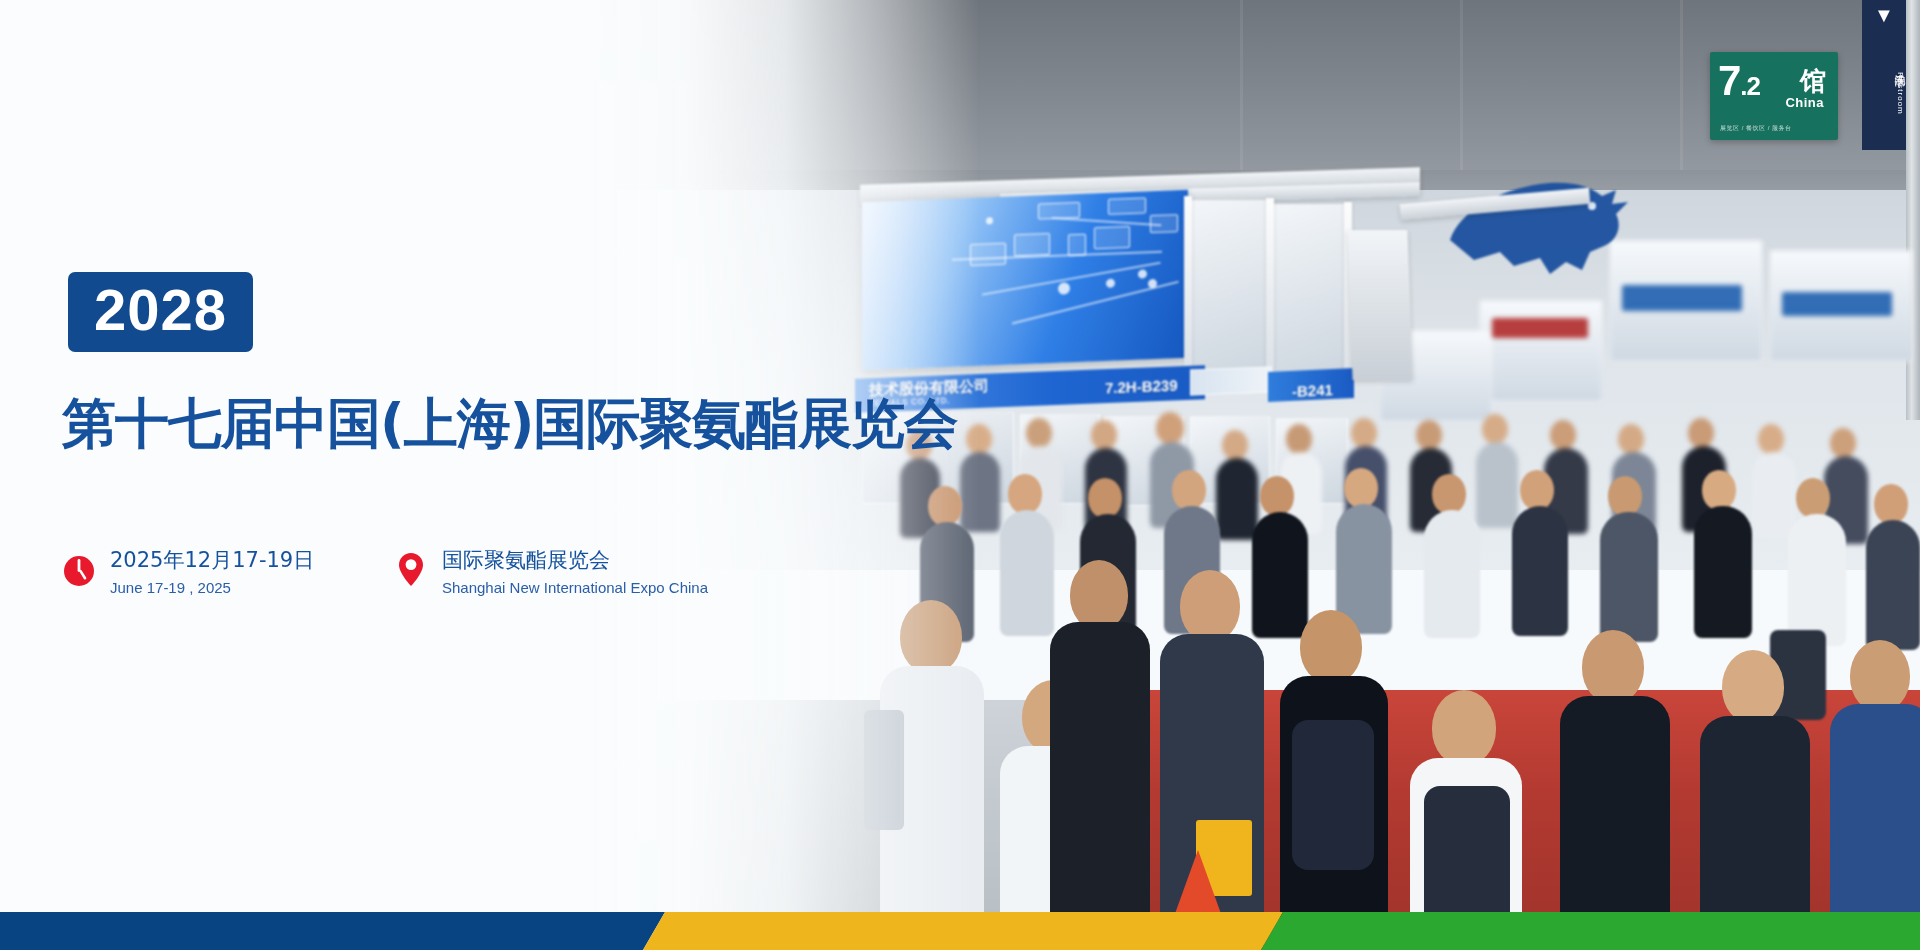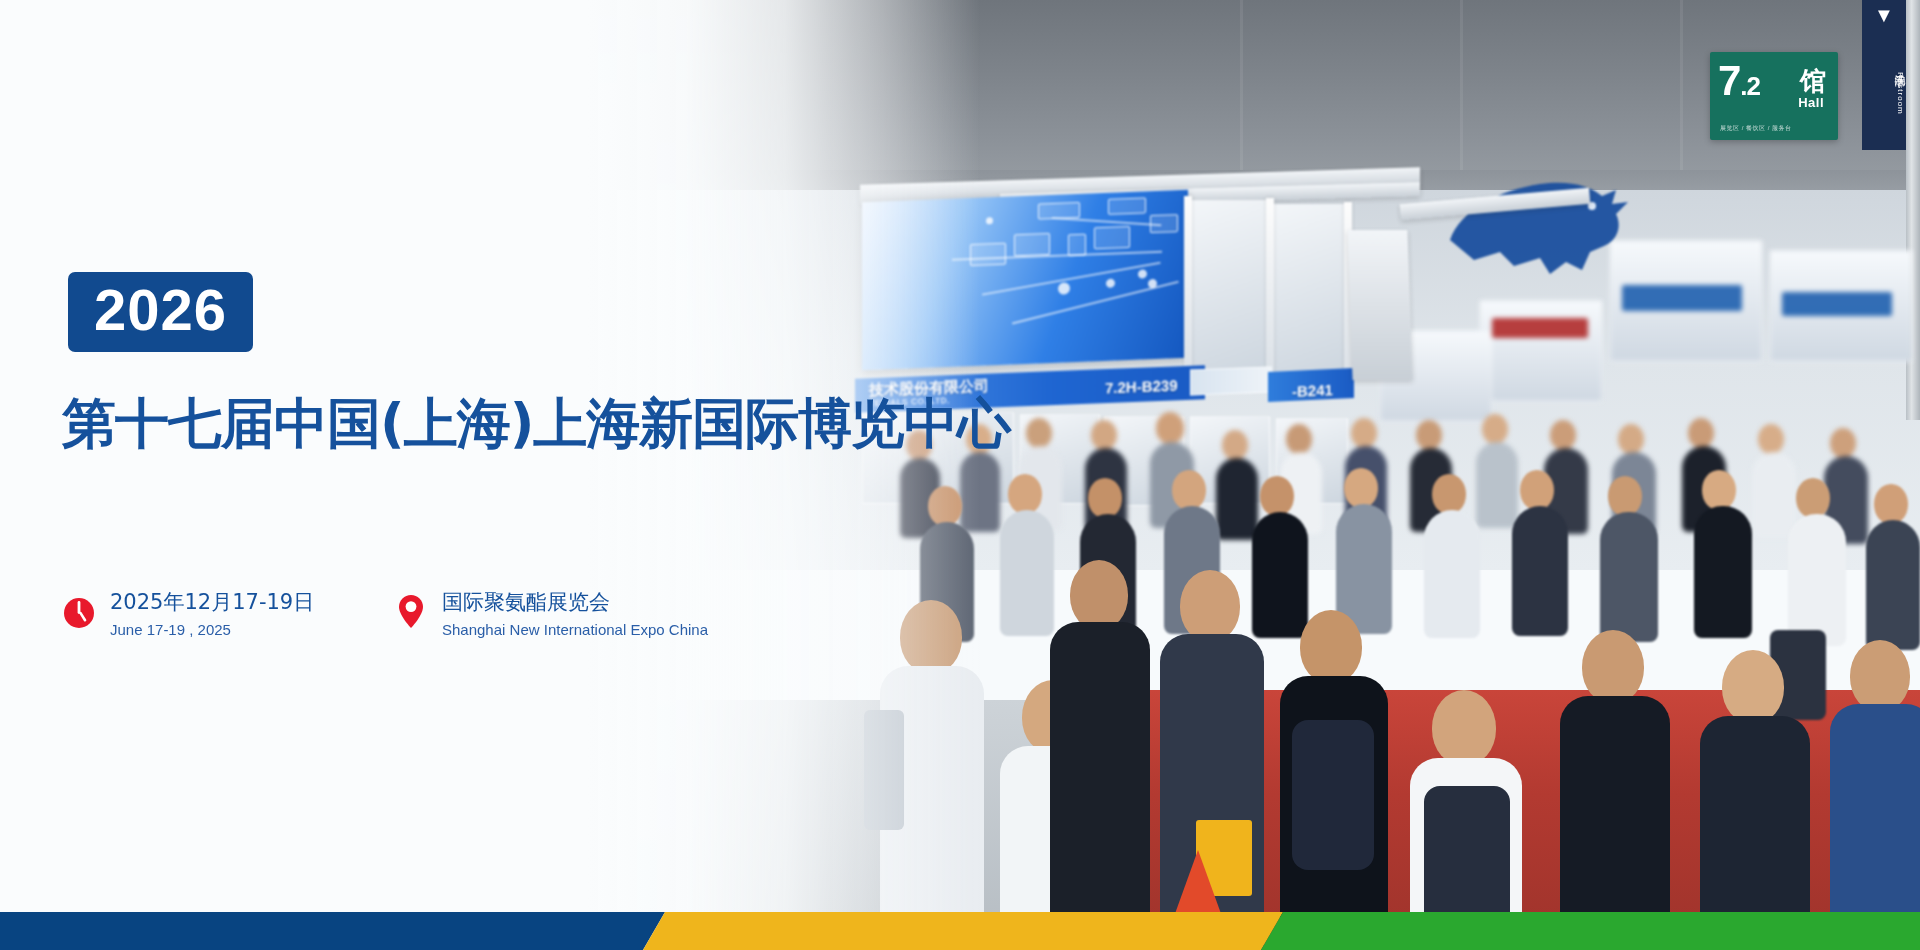"Hall" div.en { text: Hall -> China }
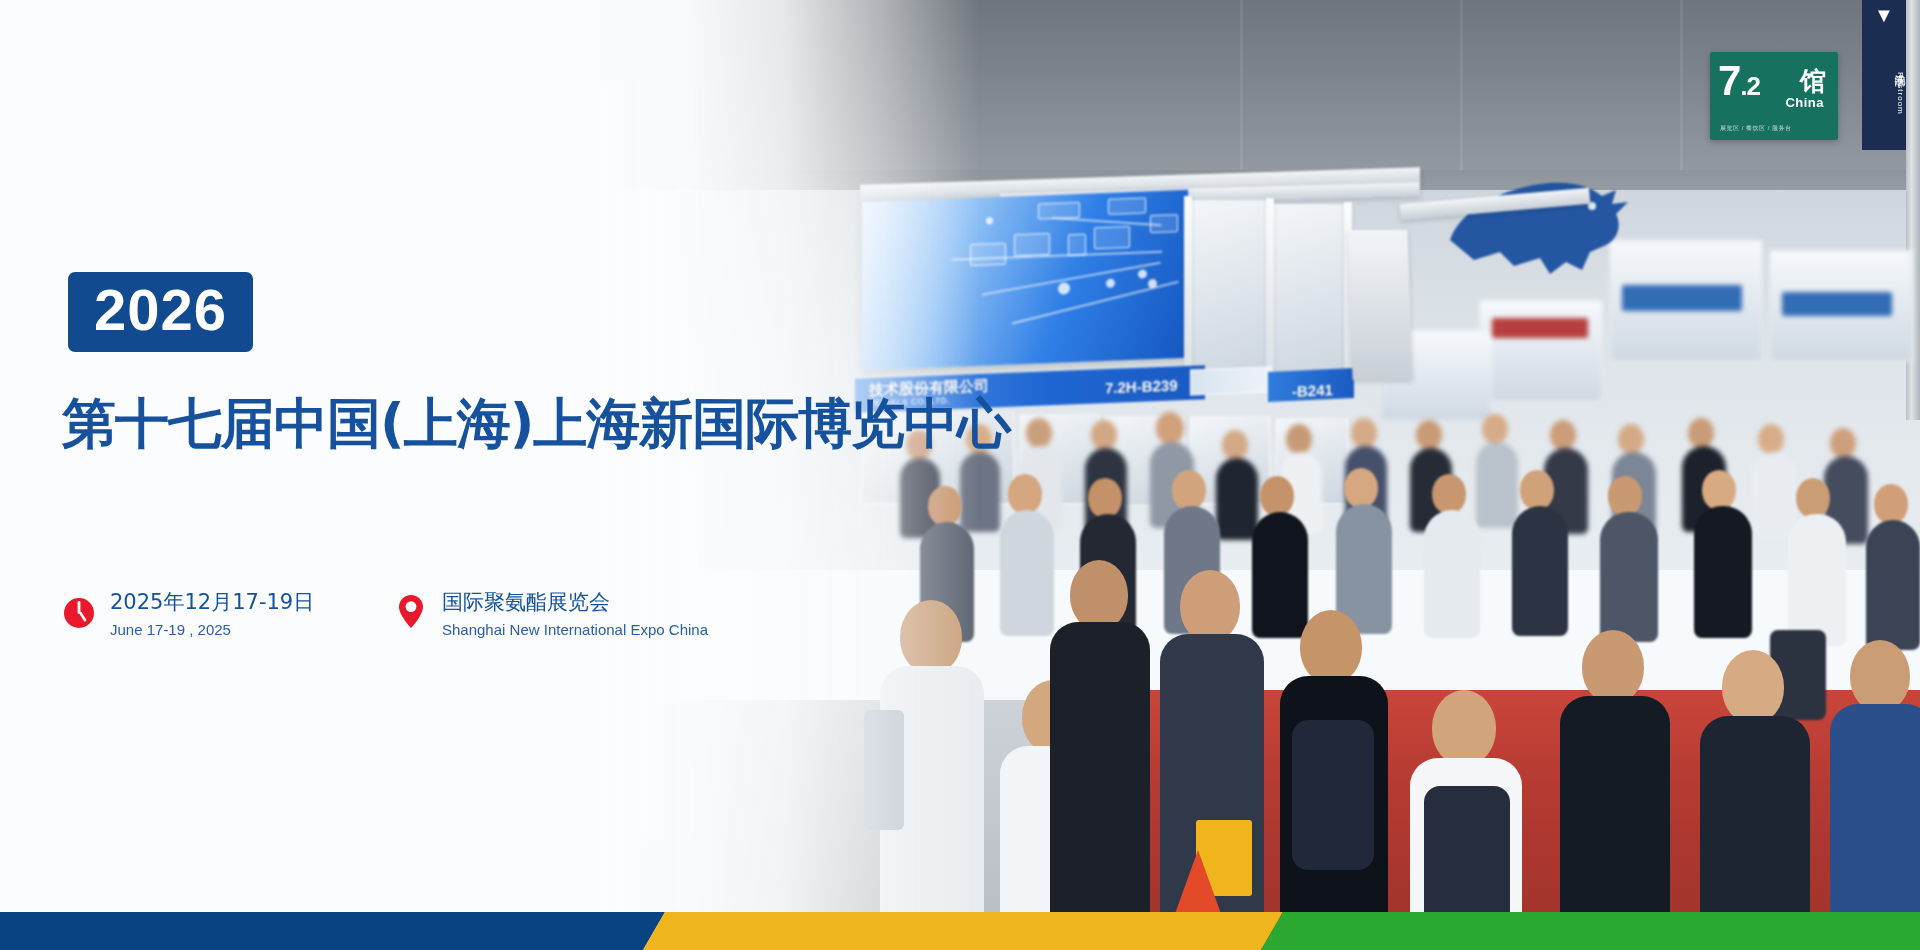"2026" div.year-badge { text: 2026 -> 2028 }
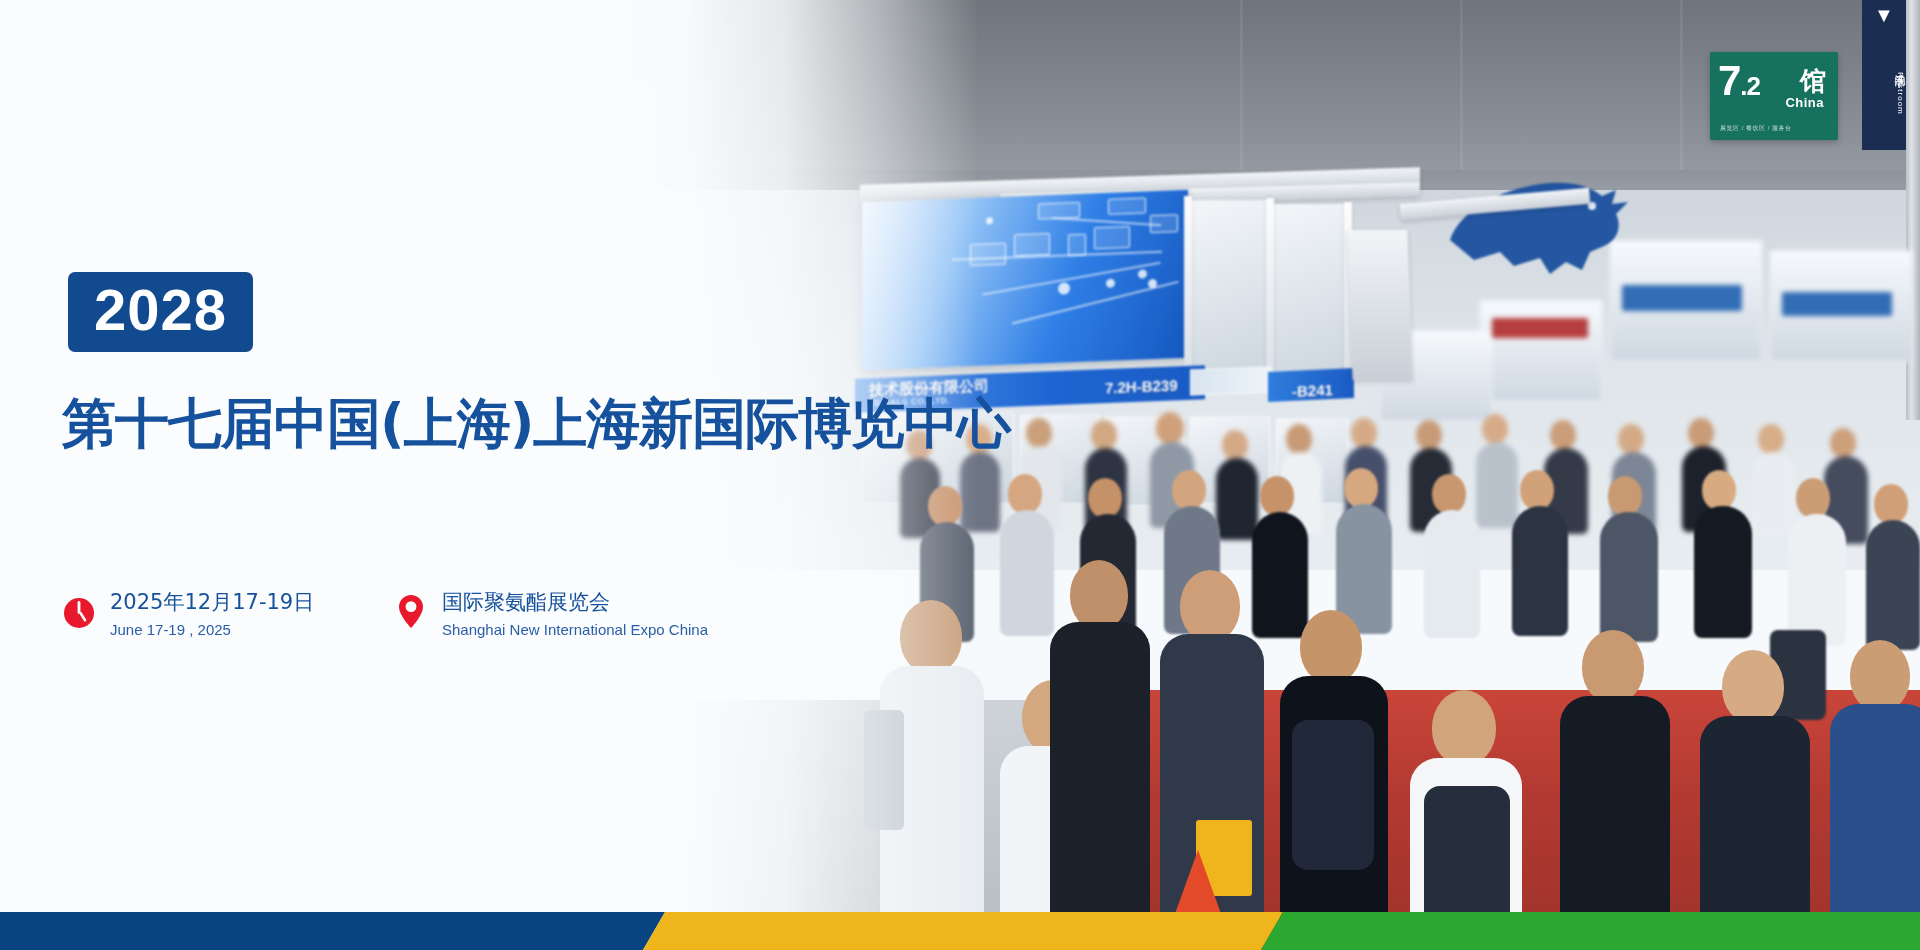"第十七届中国(上海)上海新国际博览中心" div.title-cn { text: 上海新国际博览中心 -> 国际聚氨酯展览会 }
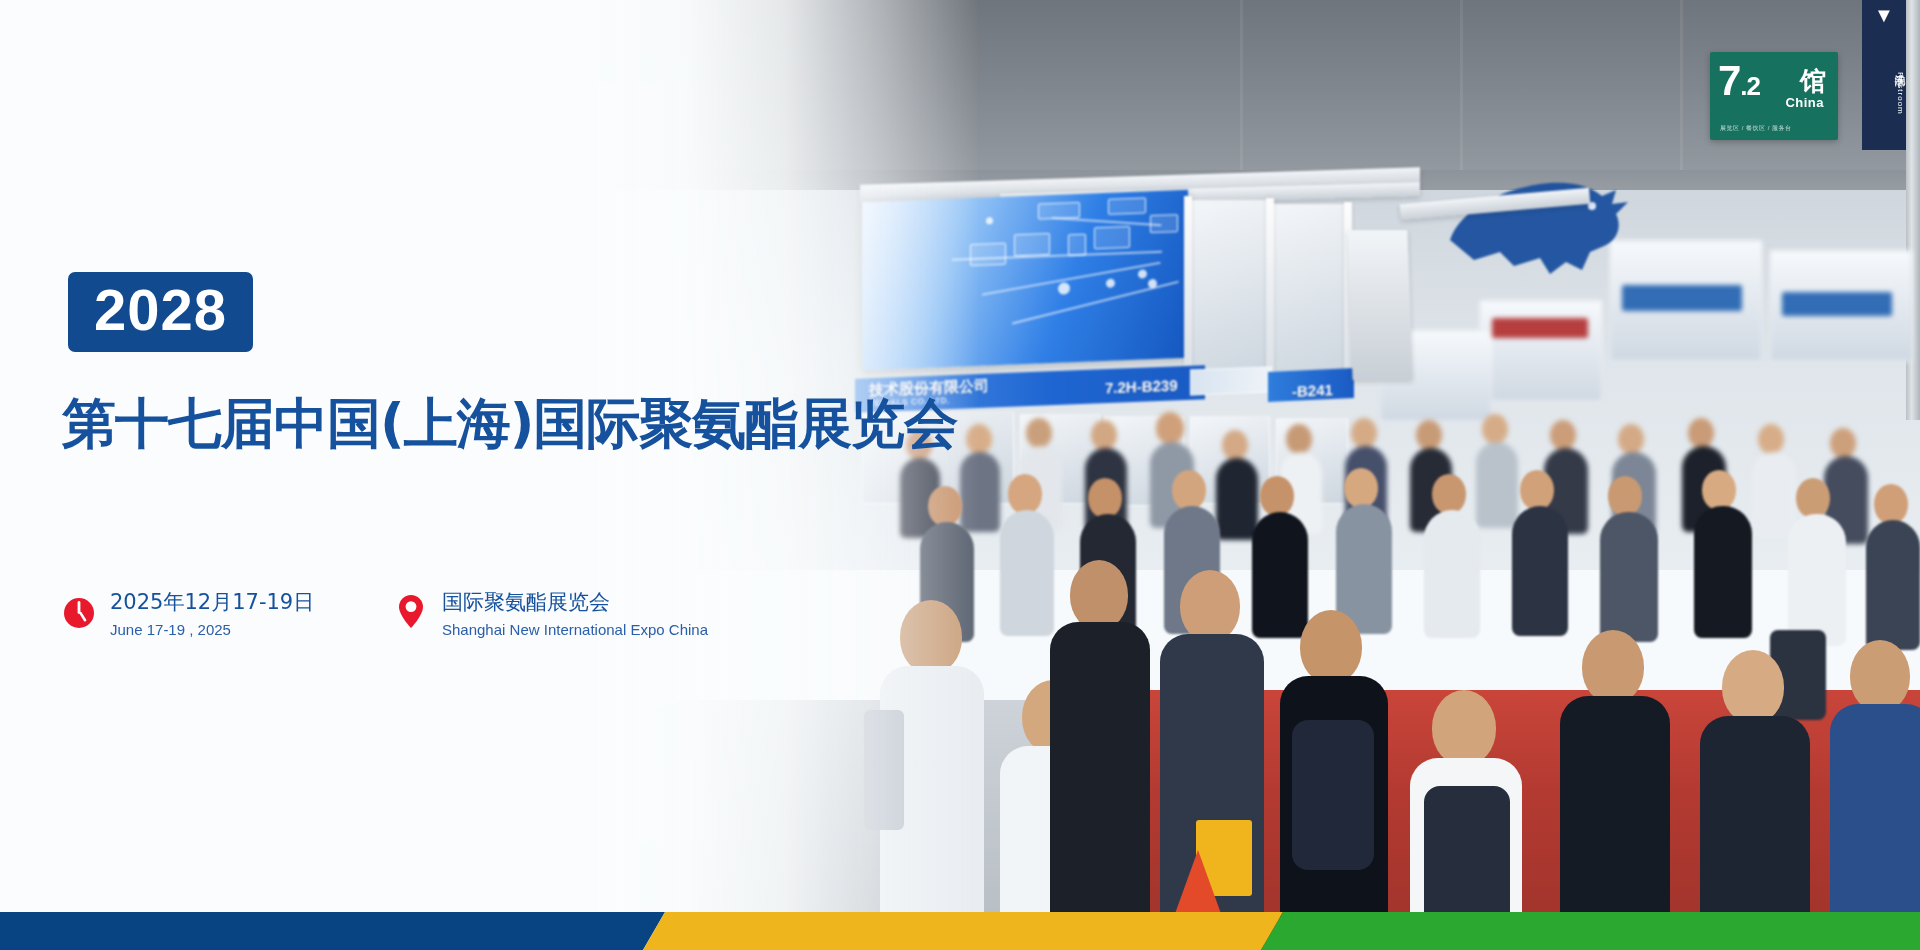"2025年12月17-19日" .info-row { top: 585px -> 543px }
